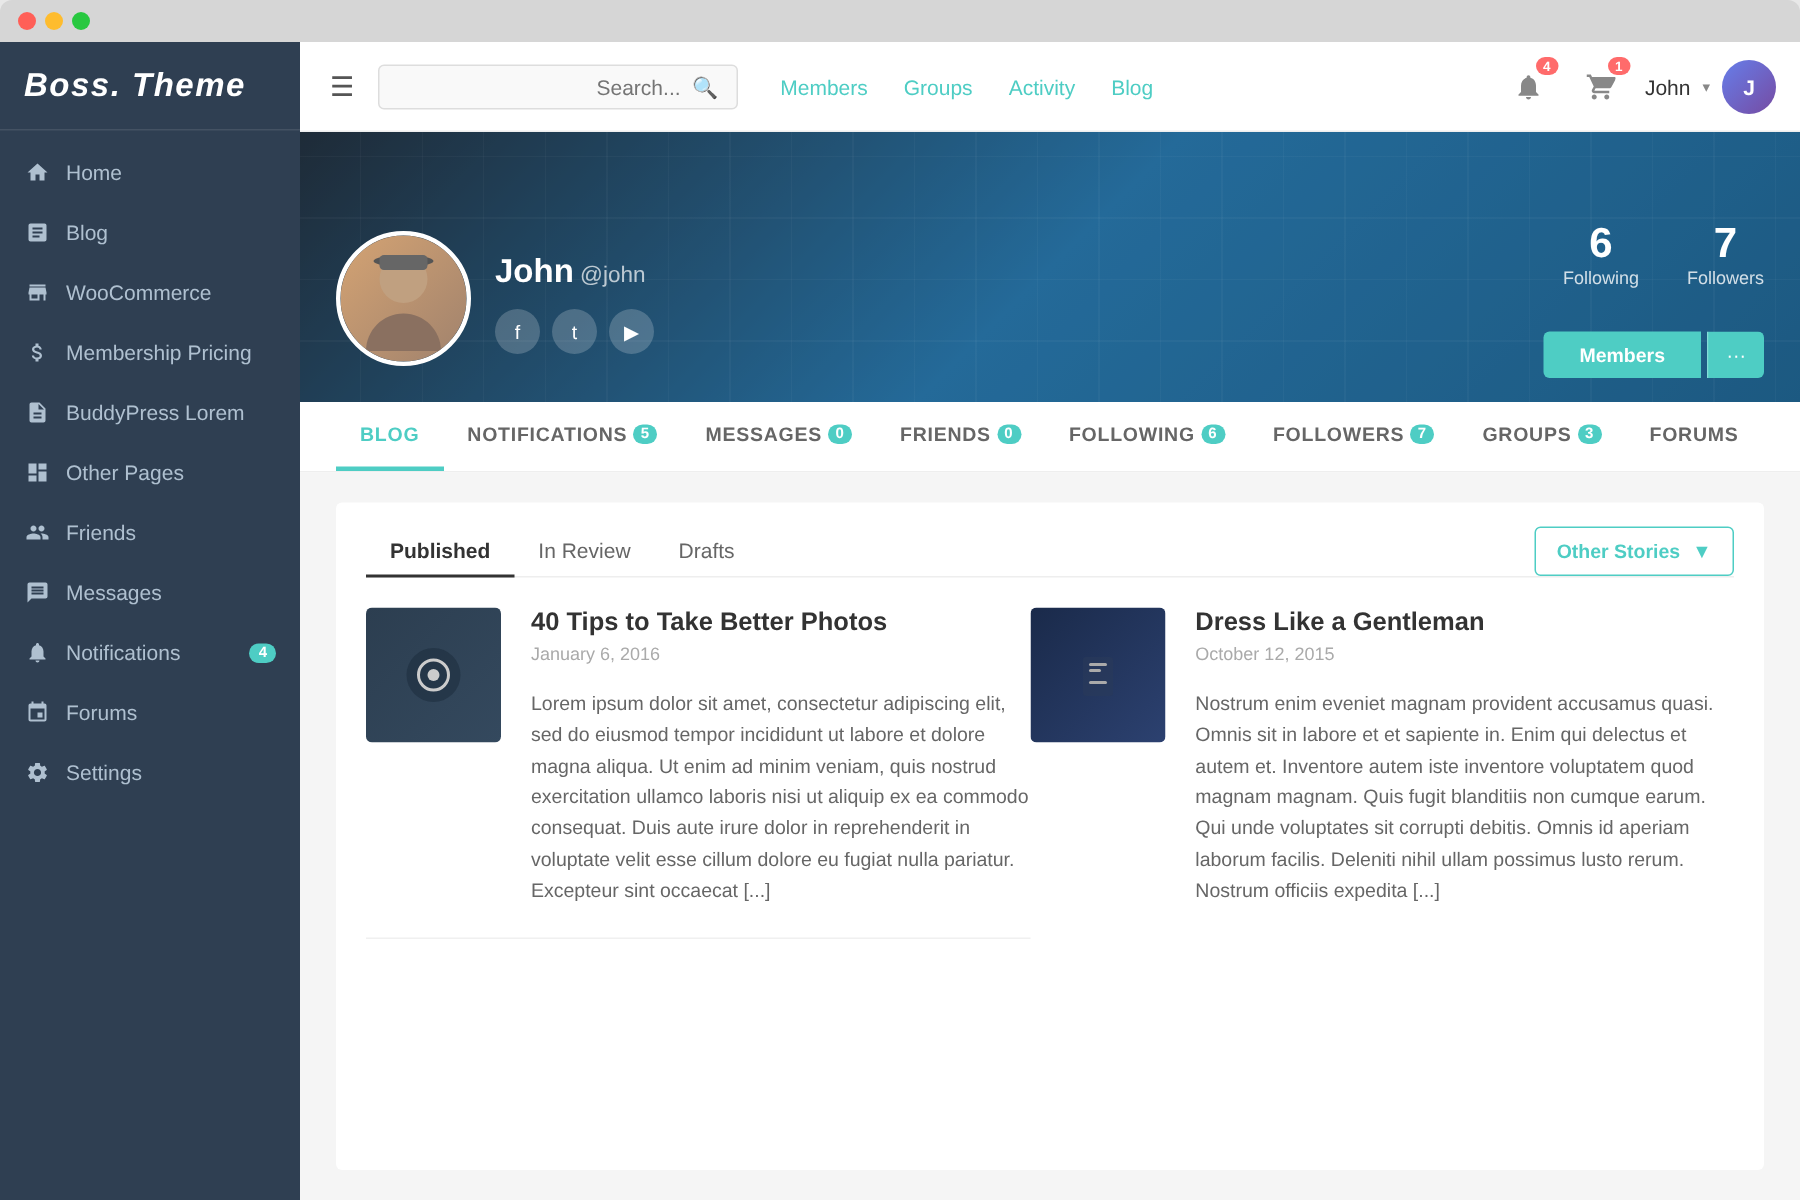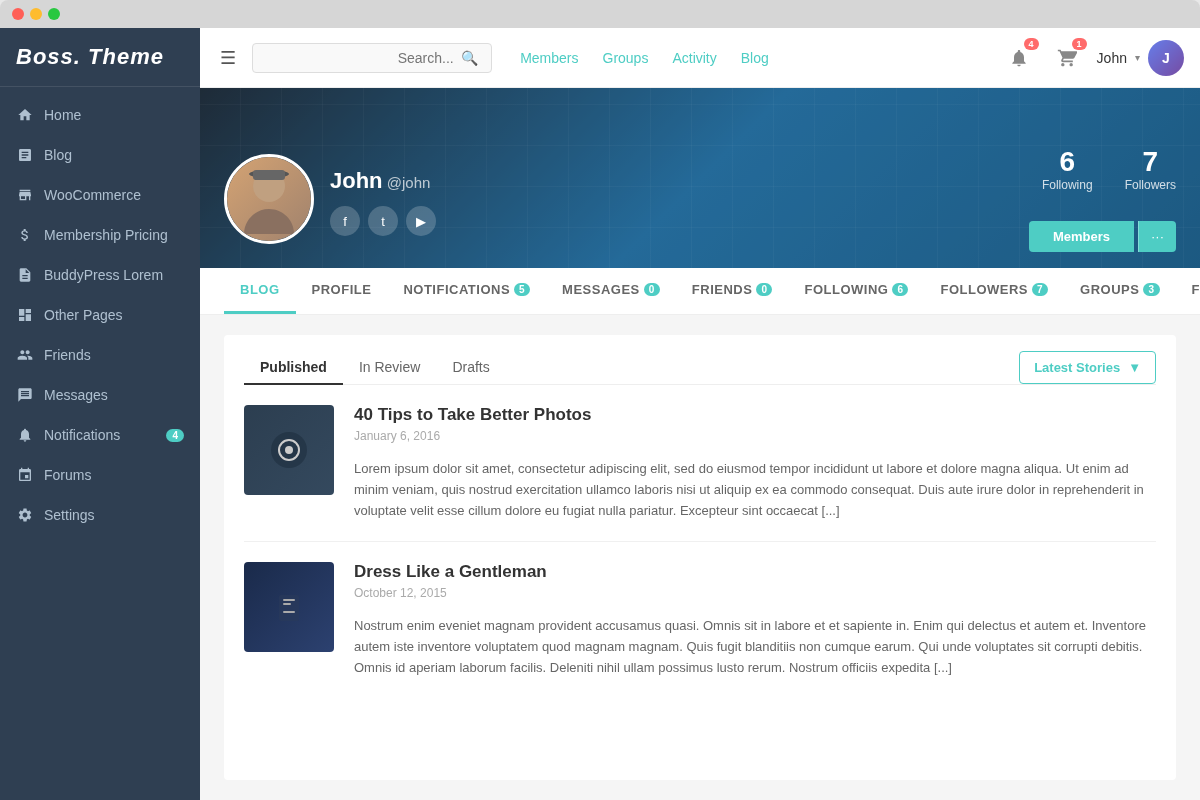"PROFILE" div.tab-item { html: <div> <span>Profile</span> </div> -> none }
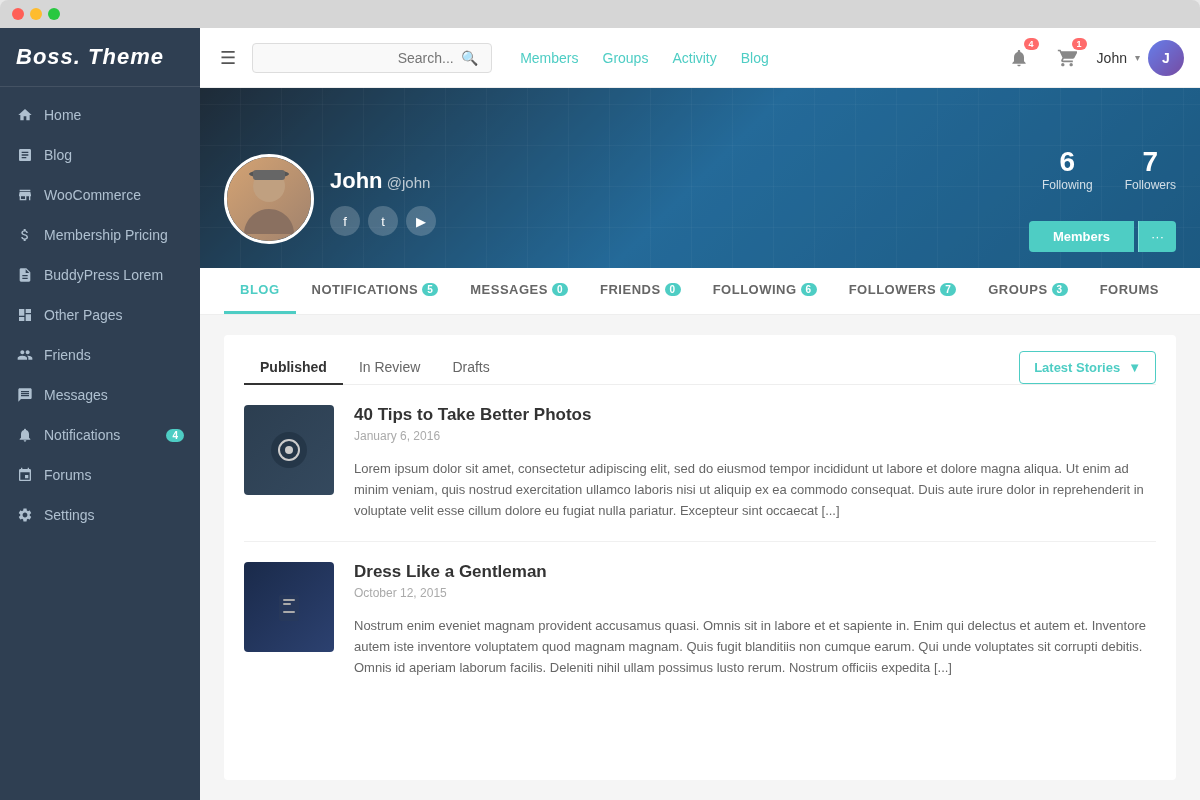"Latest Stories" span { text: Latest -> Other }
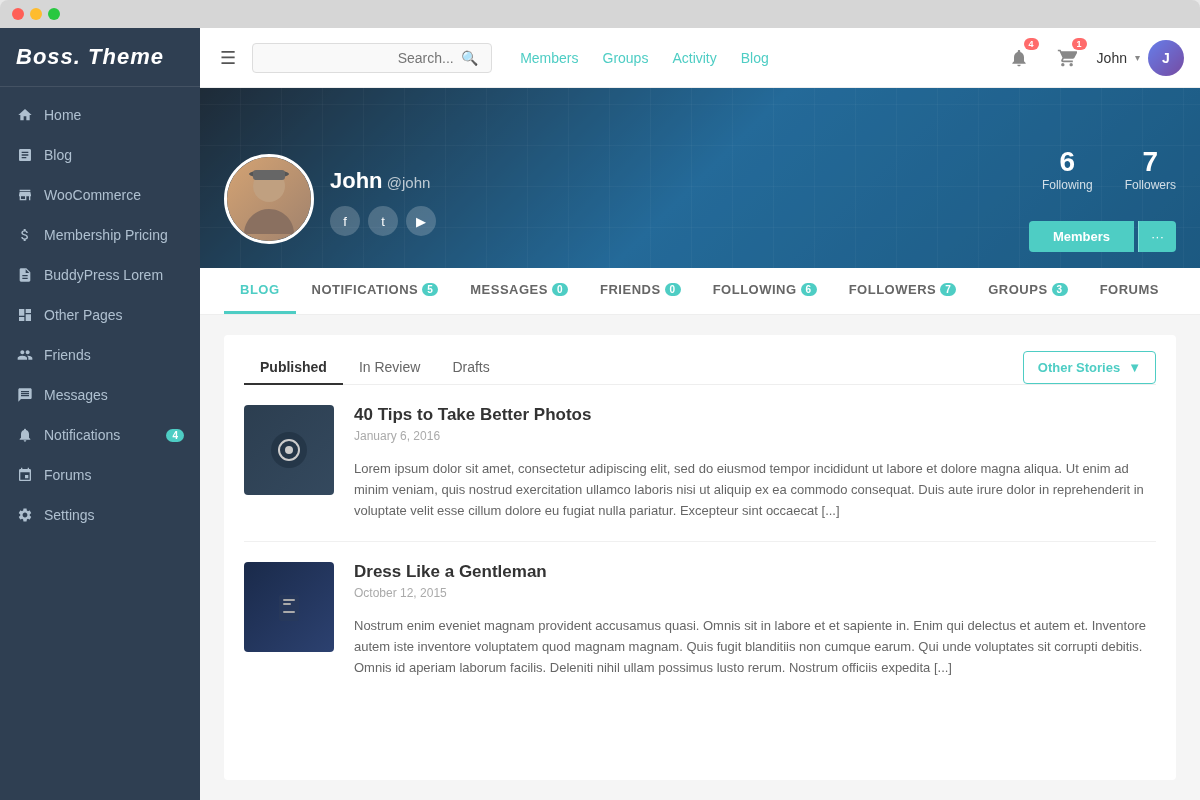"40 Tips to Take Better" .blog-posts { flex-direction: column -> row }
